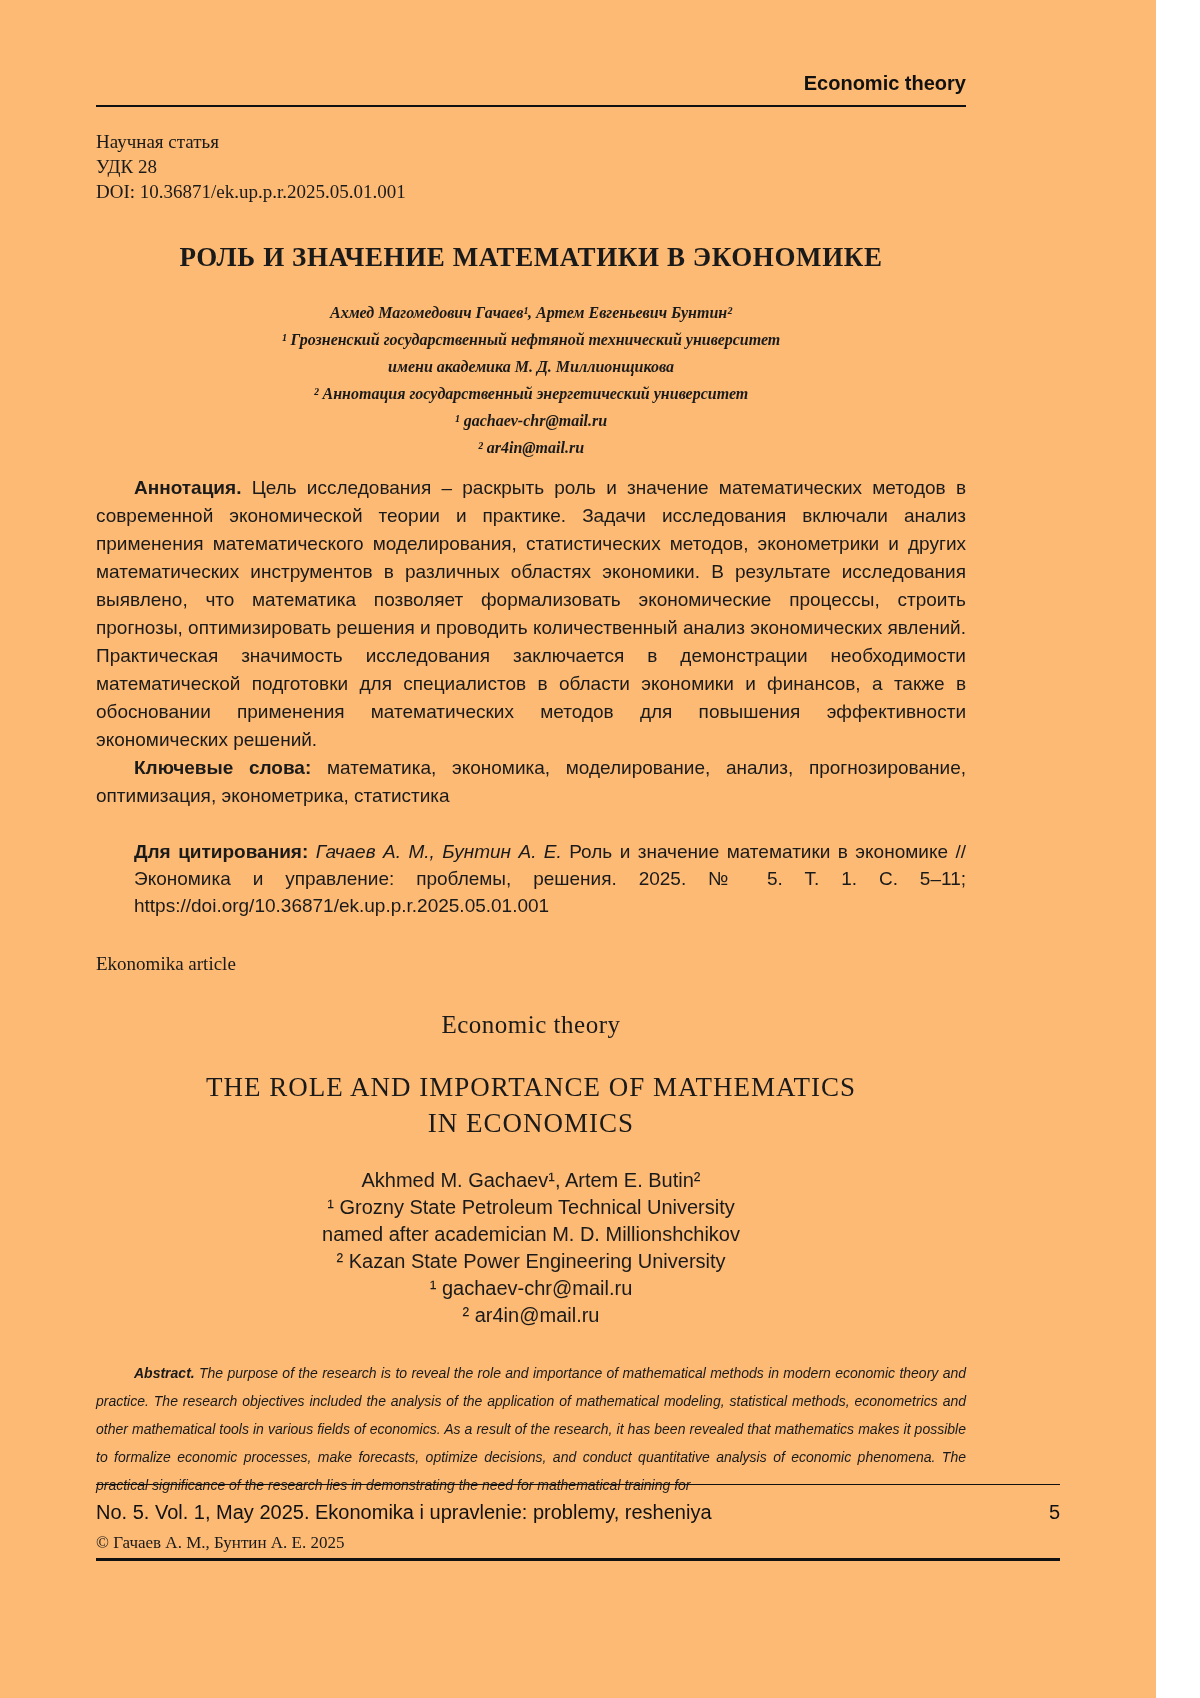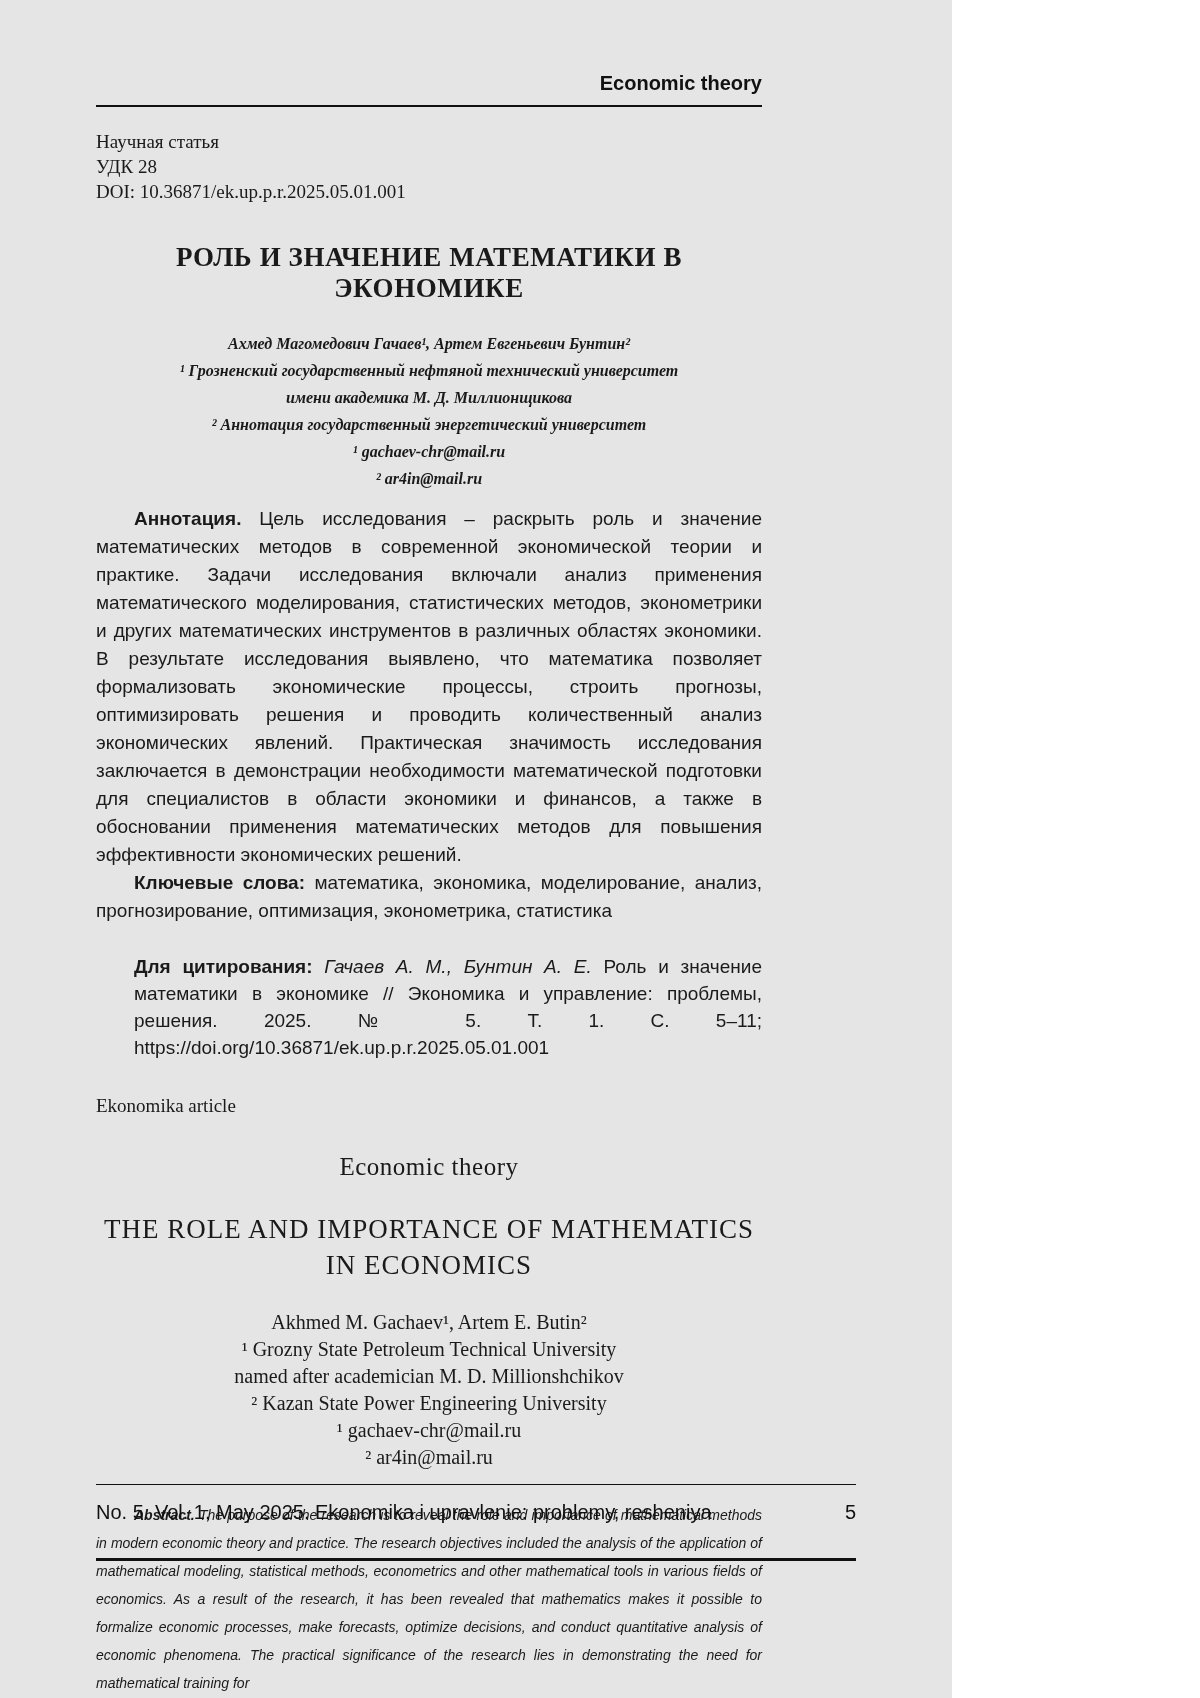"Economic theory" .page { background: #e5e5e5 -> #fdba74; width: 952px -> 1156px }
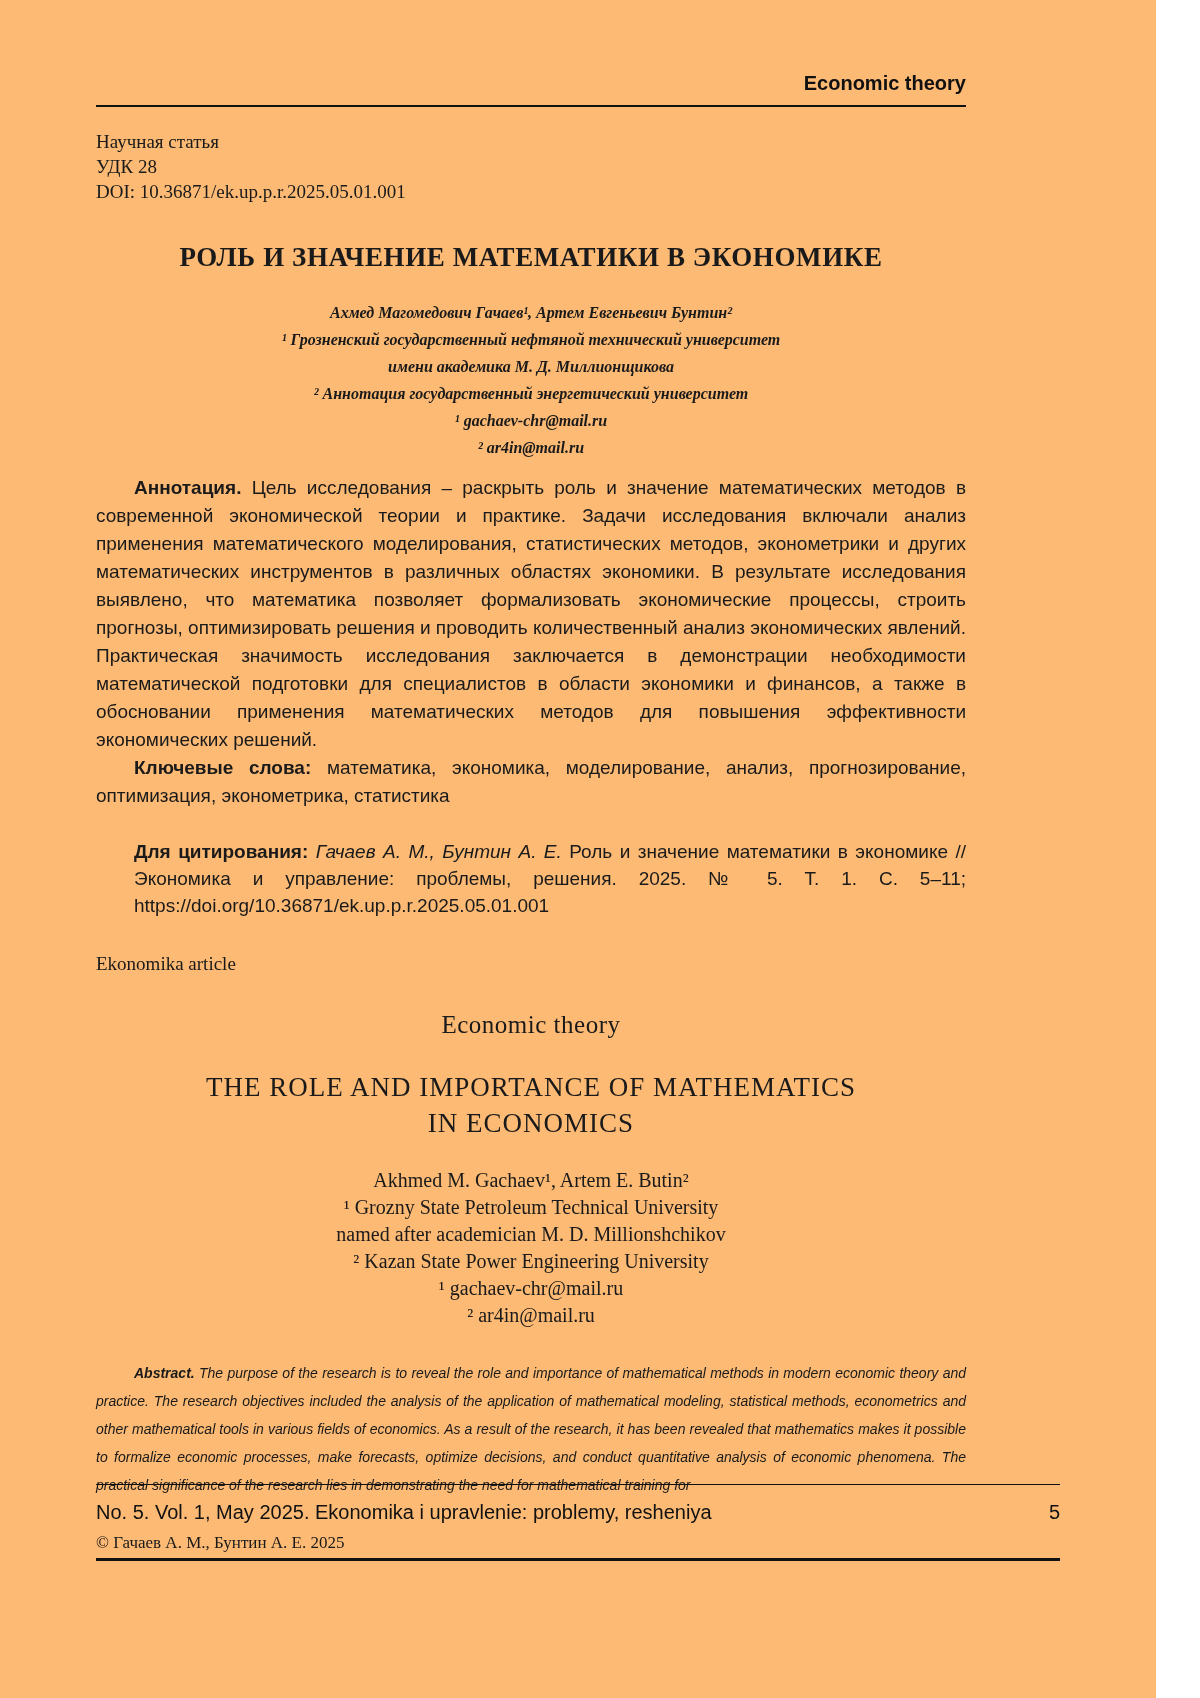"Akhmed M. Gachaev¹, Artem E." .authors-en { font-family: Liberation Serif, serif -> Liberation Sans, sans-serif }
